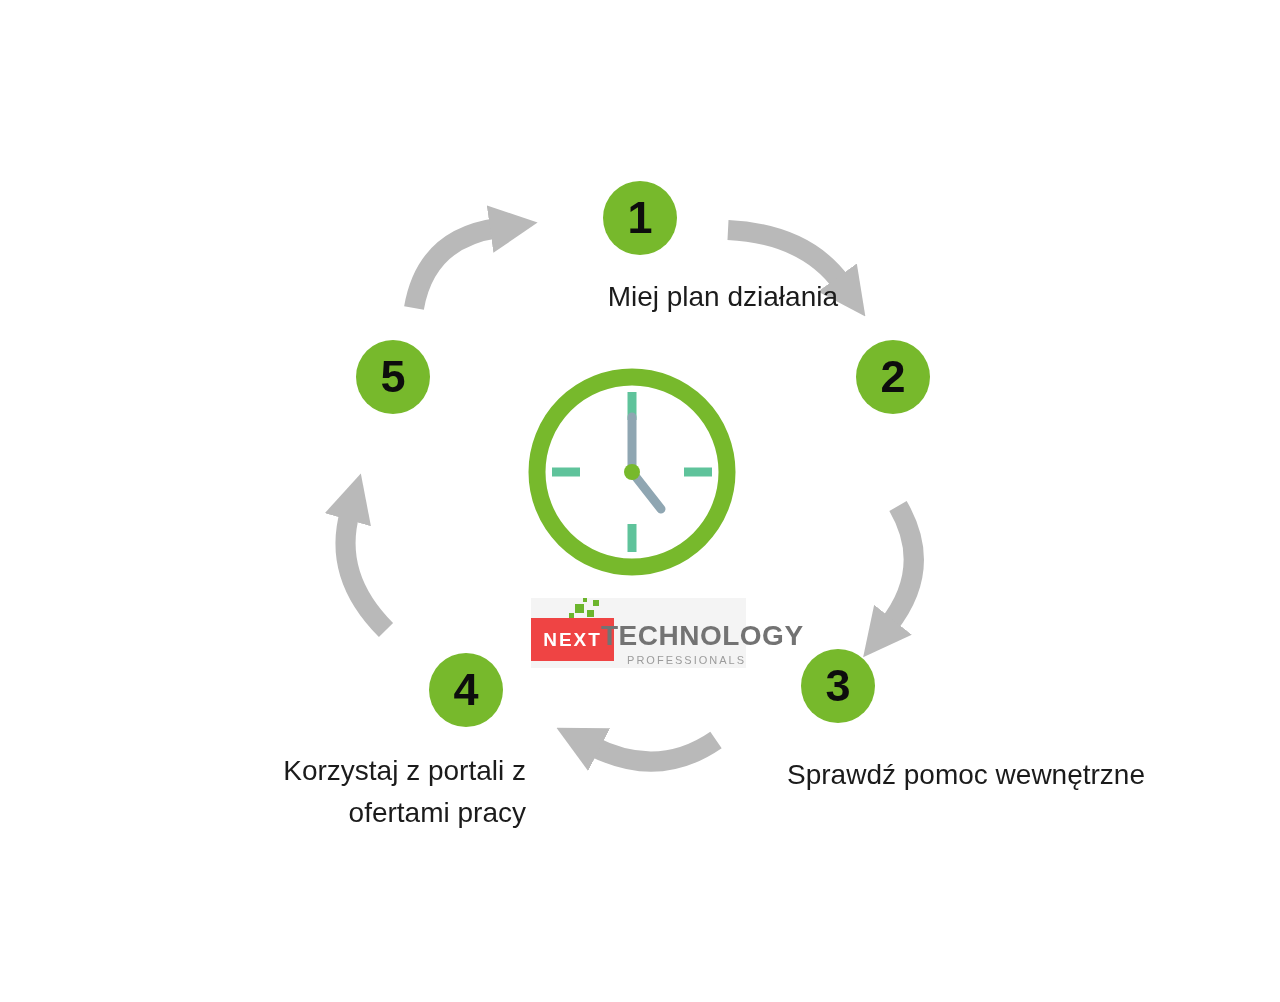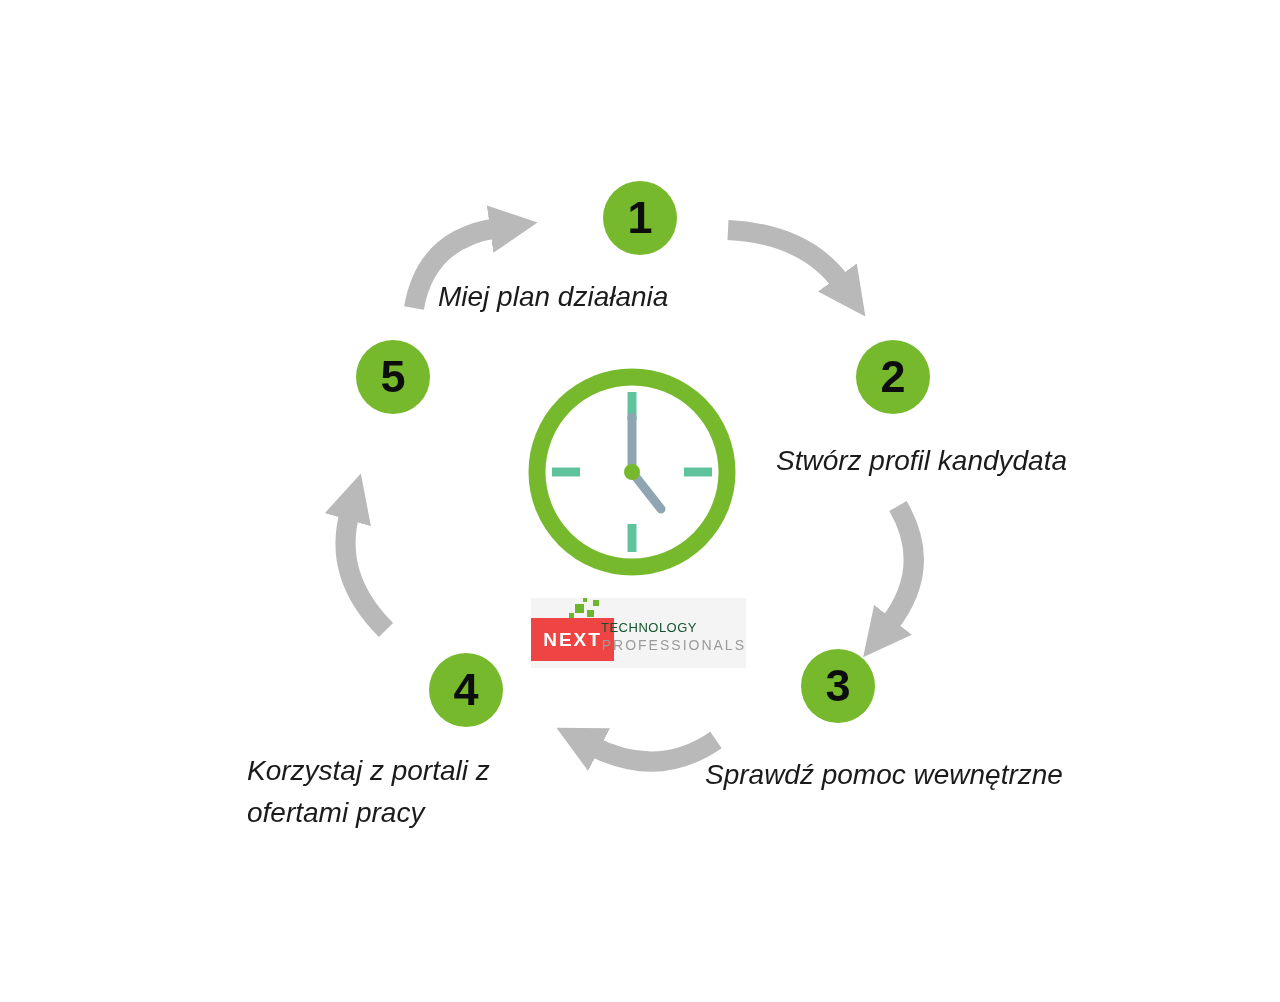"Miej plan działania" .step-label { font-style: italic -> none; text-align: left -> right }
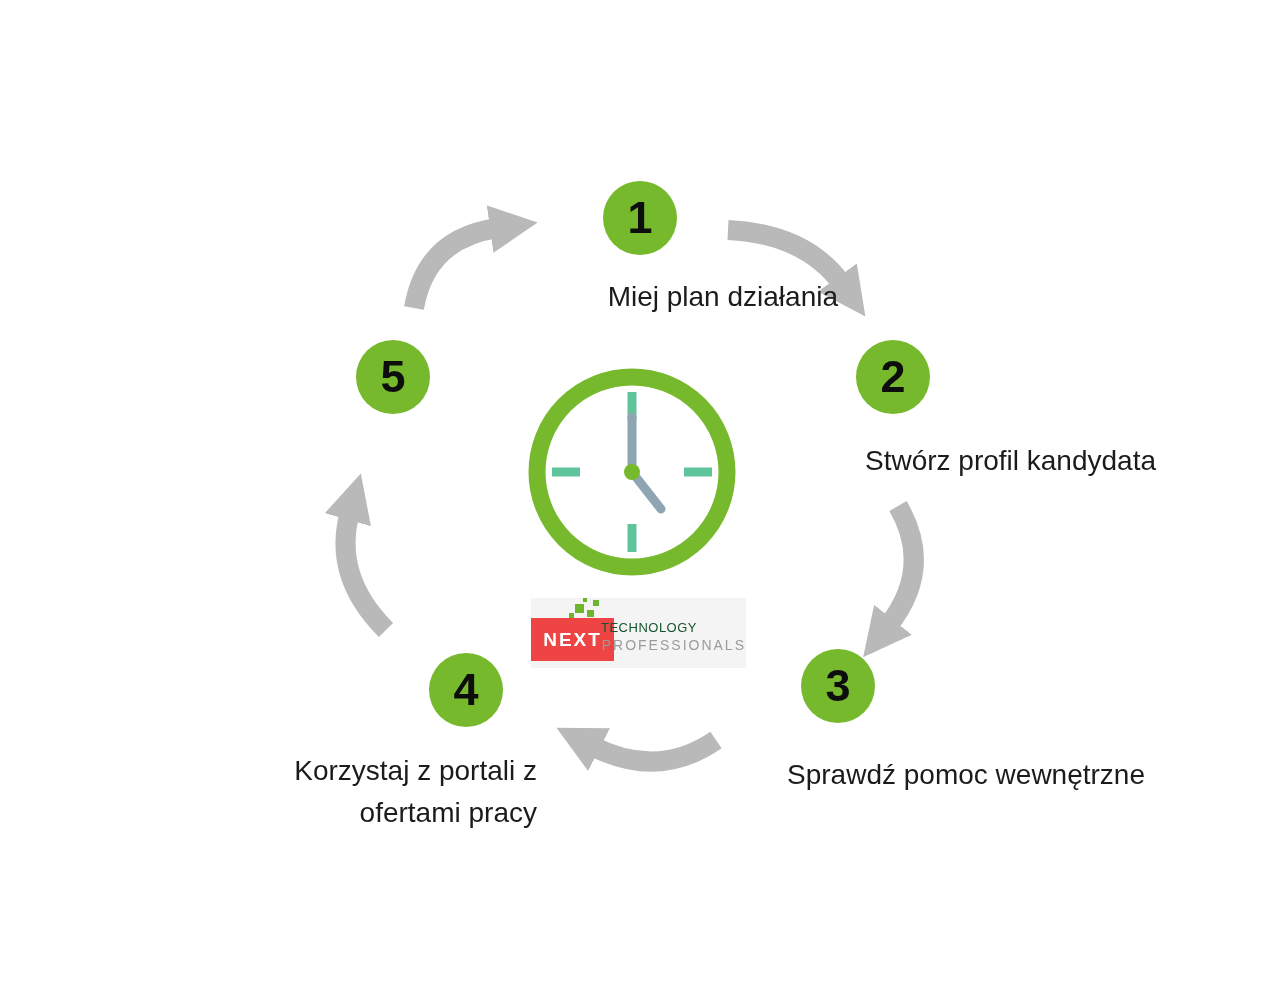"Stwórz profil kandydata" div.step-label { html: <div>Stwórz profil kandydata</div> -> none }
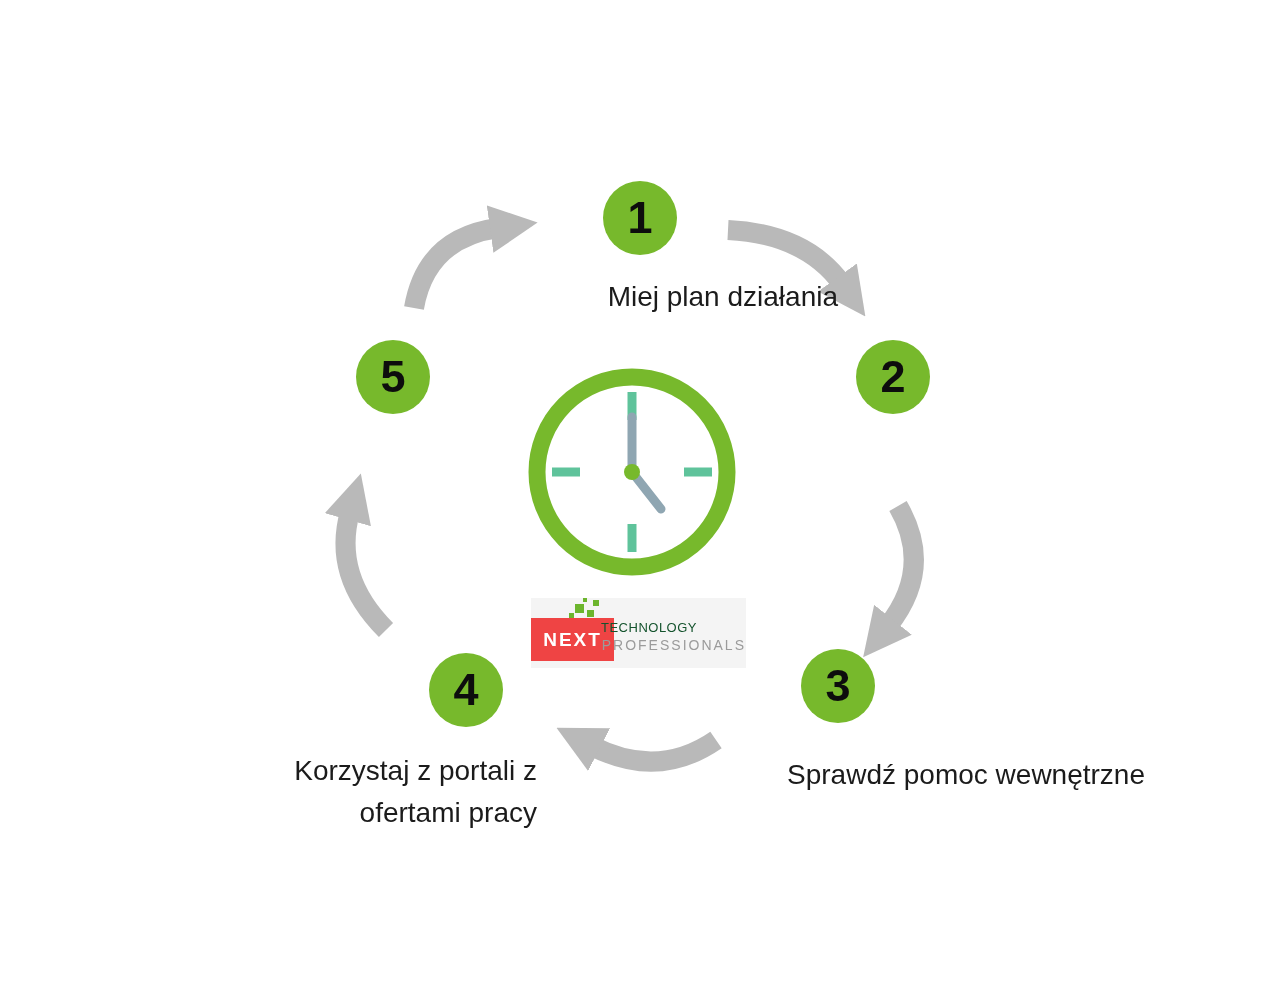"TECHNOLOGY" .logo-technology { color: #14532d -> #737373; font-size: 13px -> 28px; font-weight: normal -> bold }
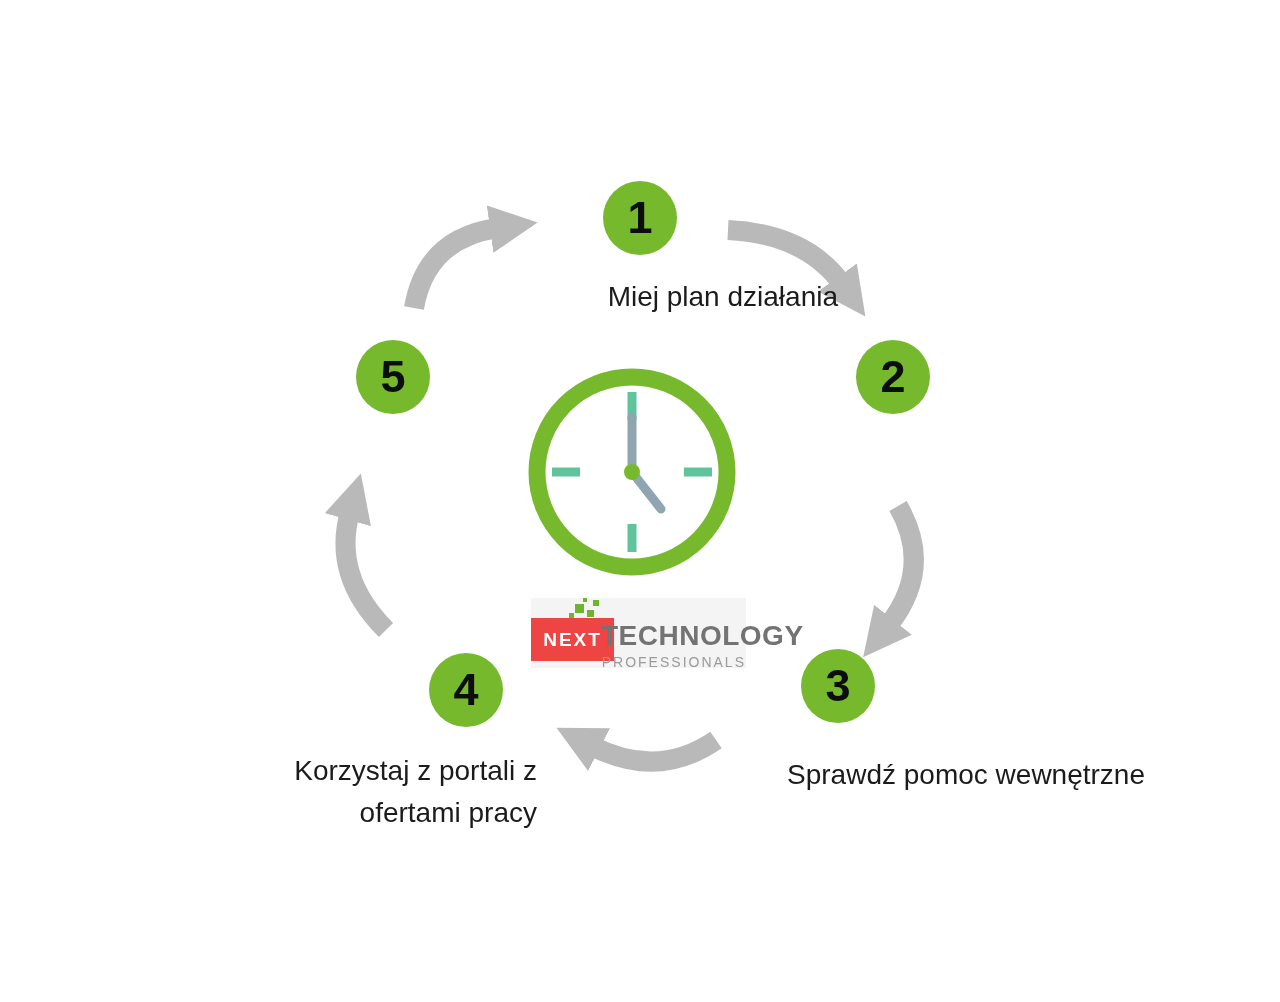"PROFESSIONALS" .logo-subtitle { font-size: 14px -> 11px }
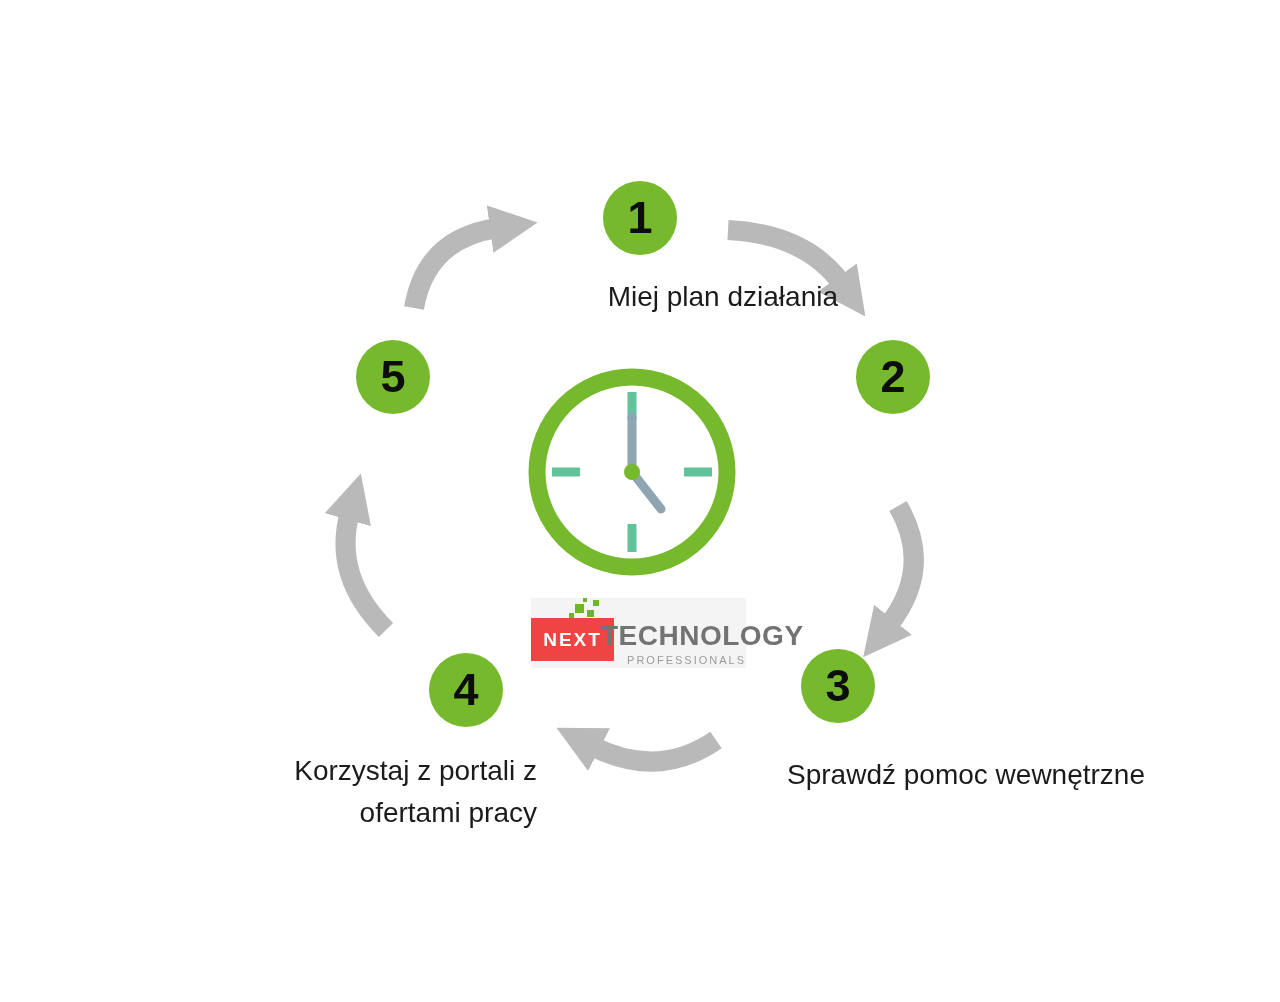"Korzystaj z portali z ofertami" .pos-label-4 { left: 247px -> 236px }
